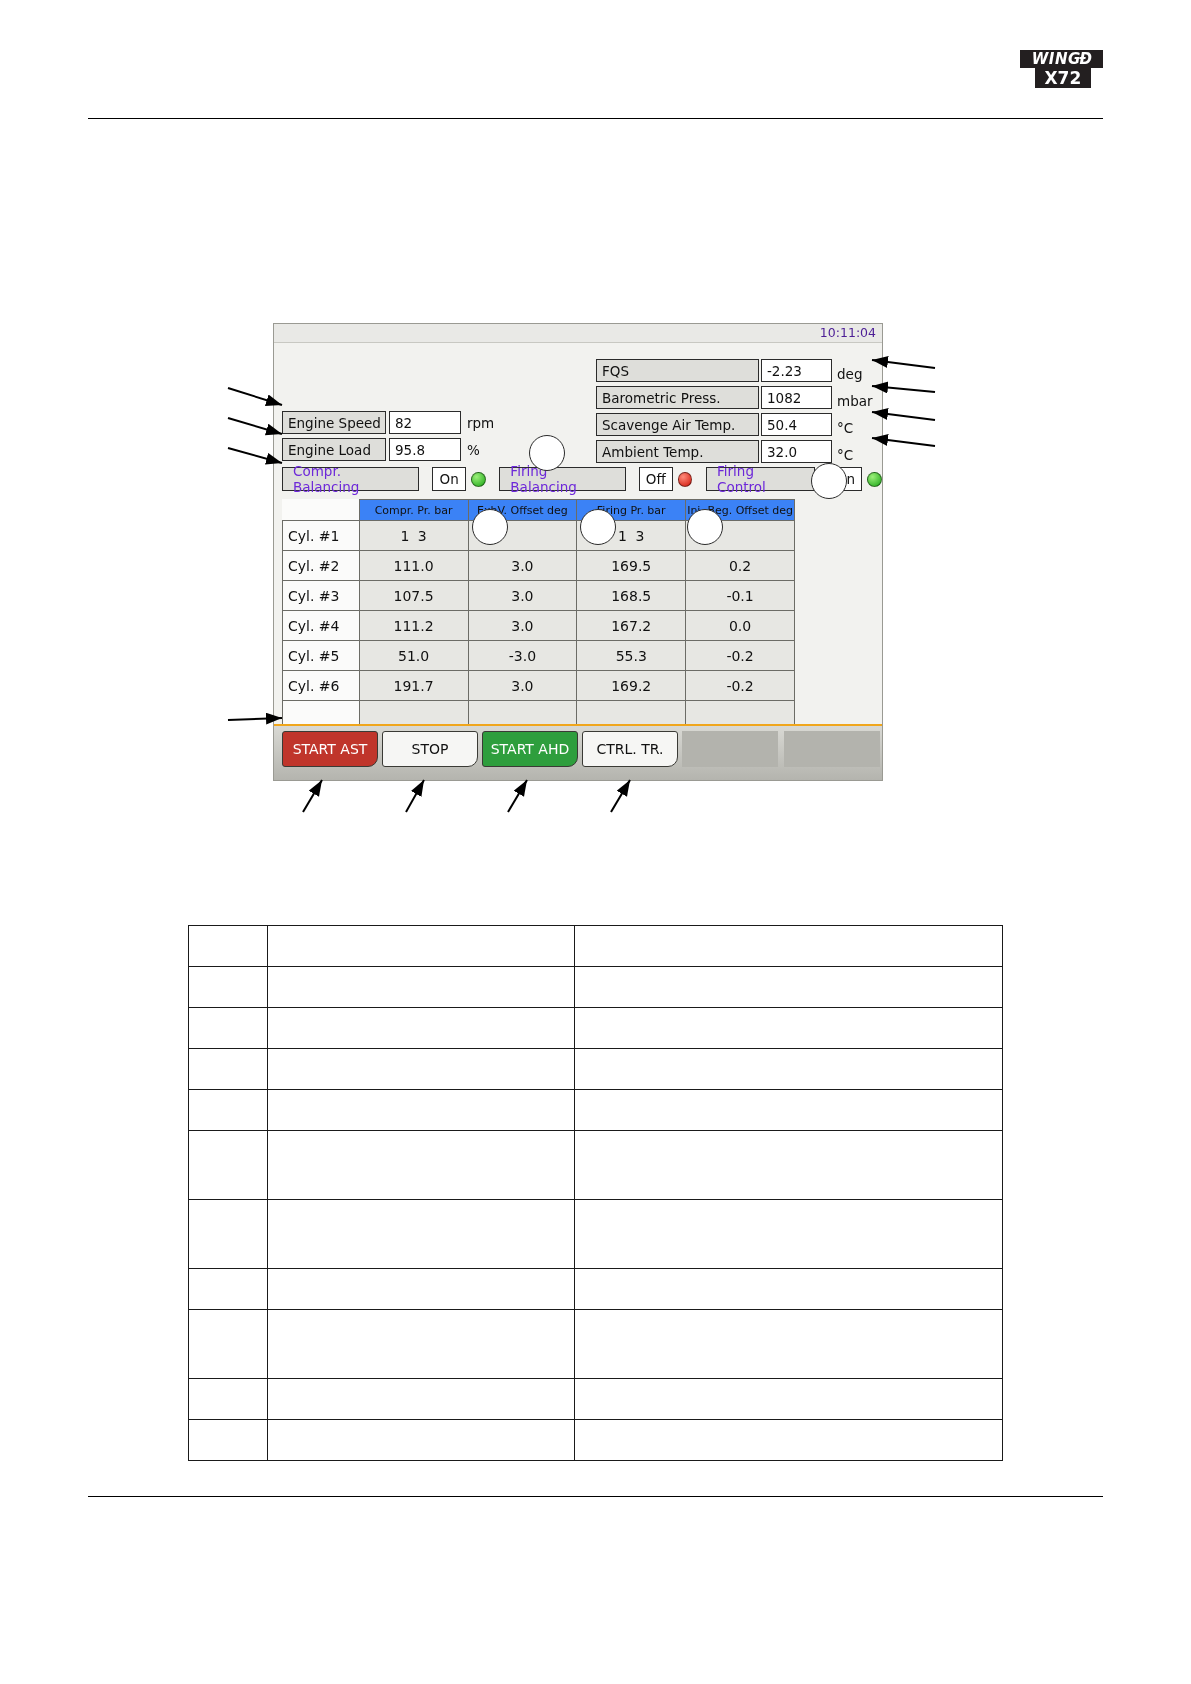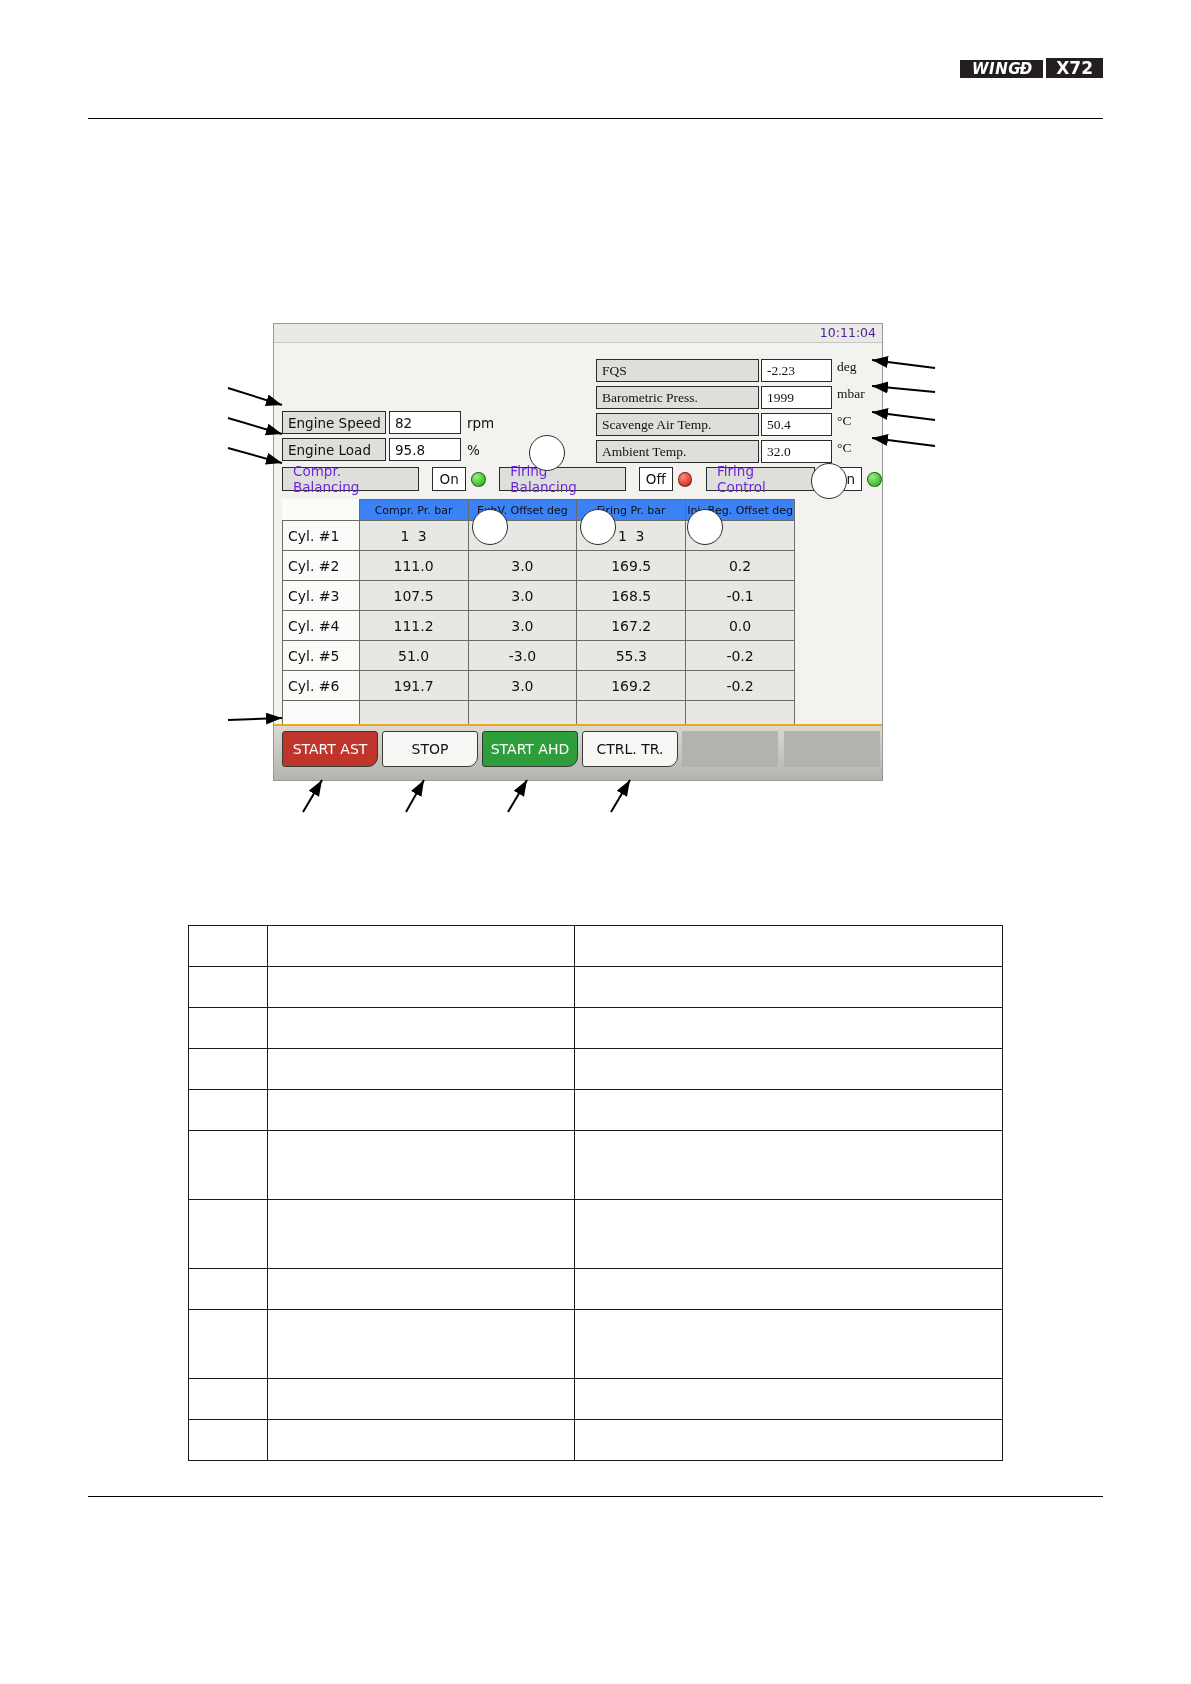"WIN" .brand-bar { align-items: flex-end -> center; flex-direction: none -> column }
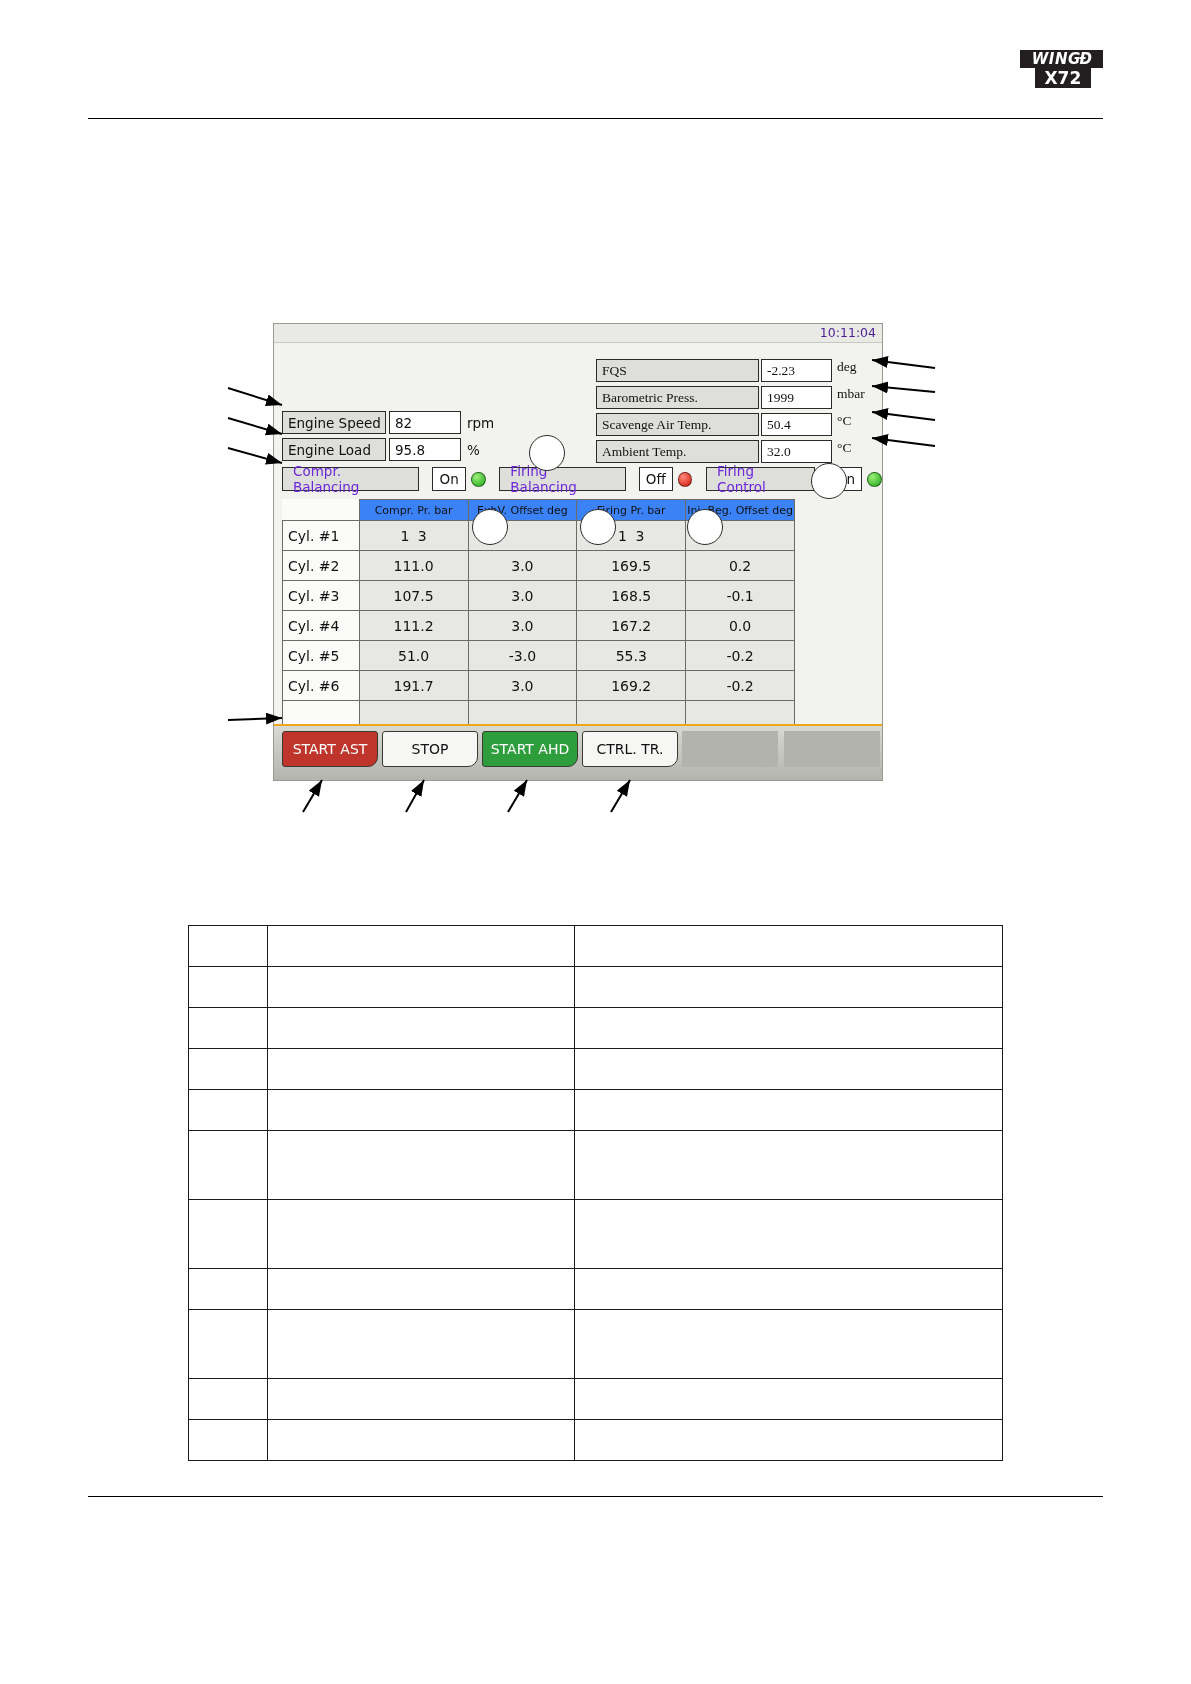"FQS" .r-row { align-items: flex-start -> flex-end; font-family: Liberation Serif, serif -> none }
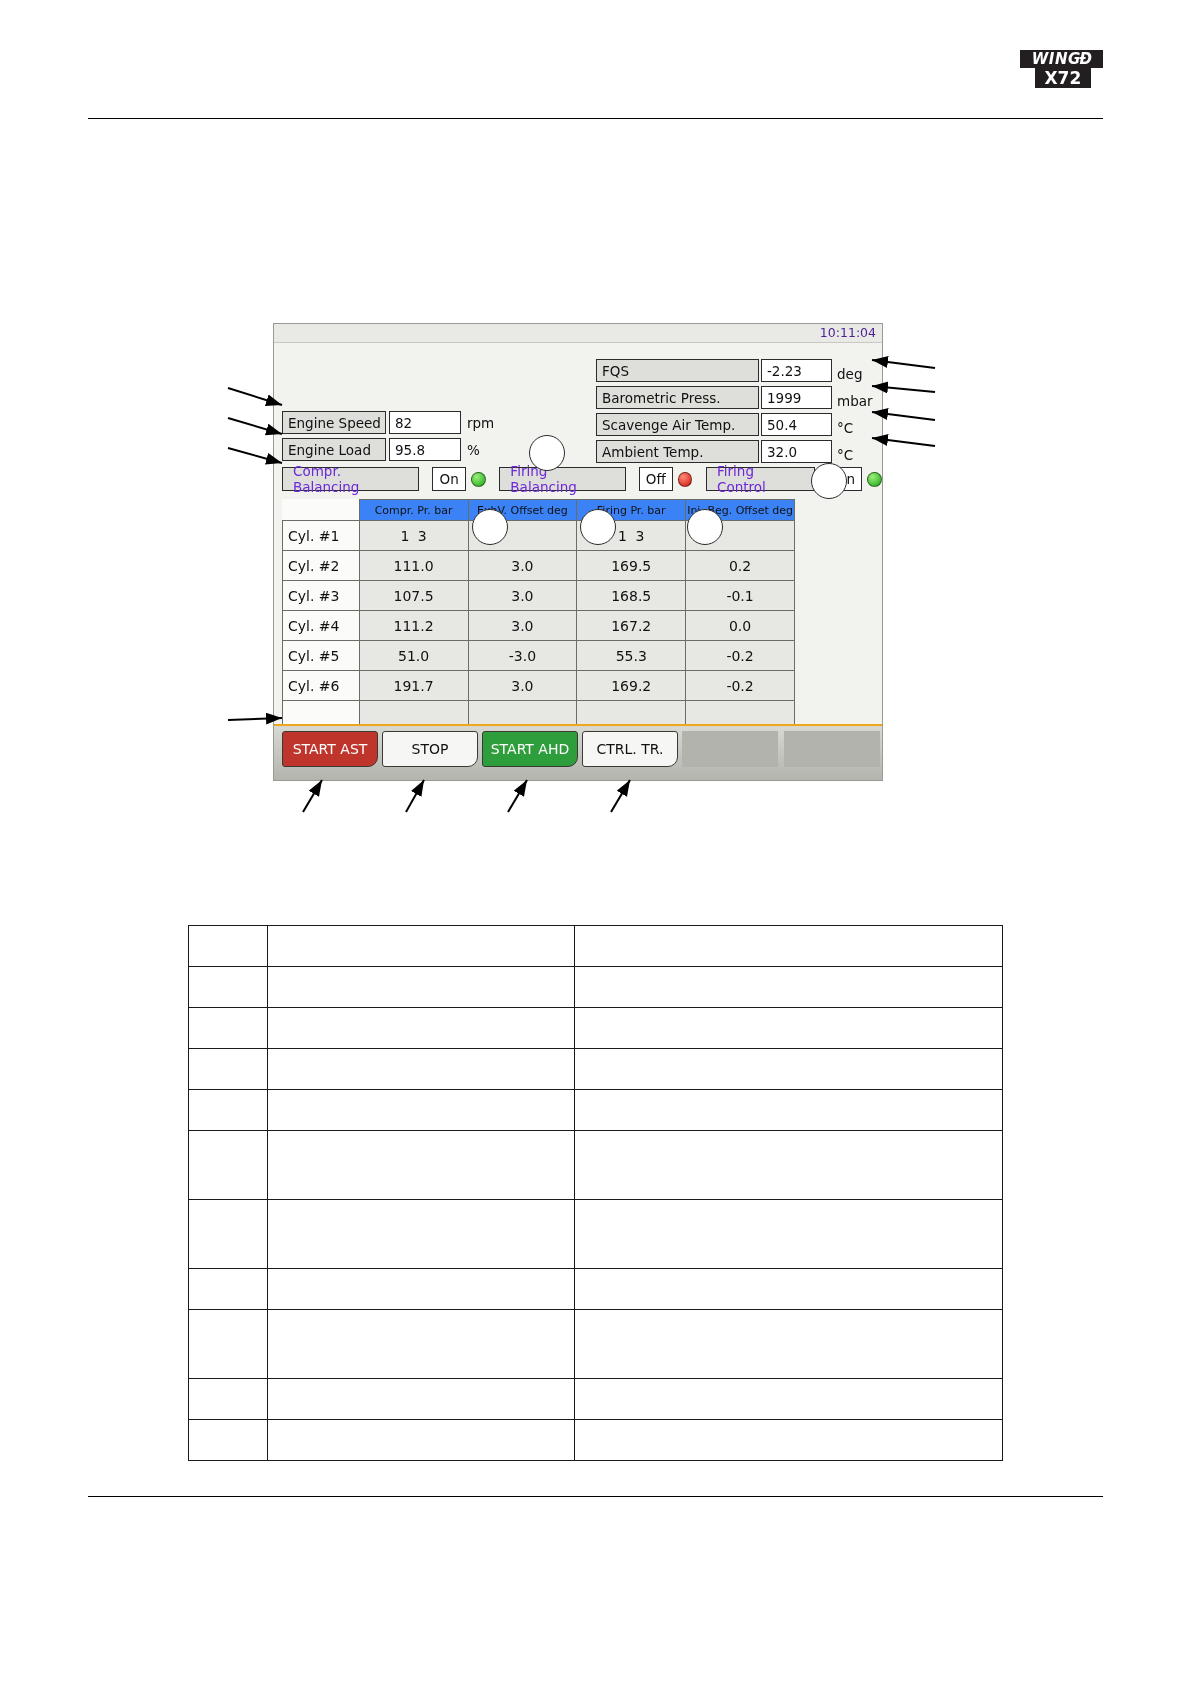"1999" div.val { text: 1999 -> 1082 }
